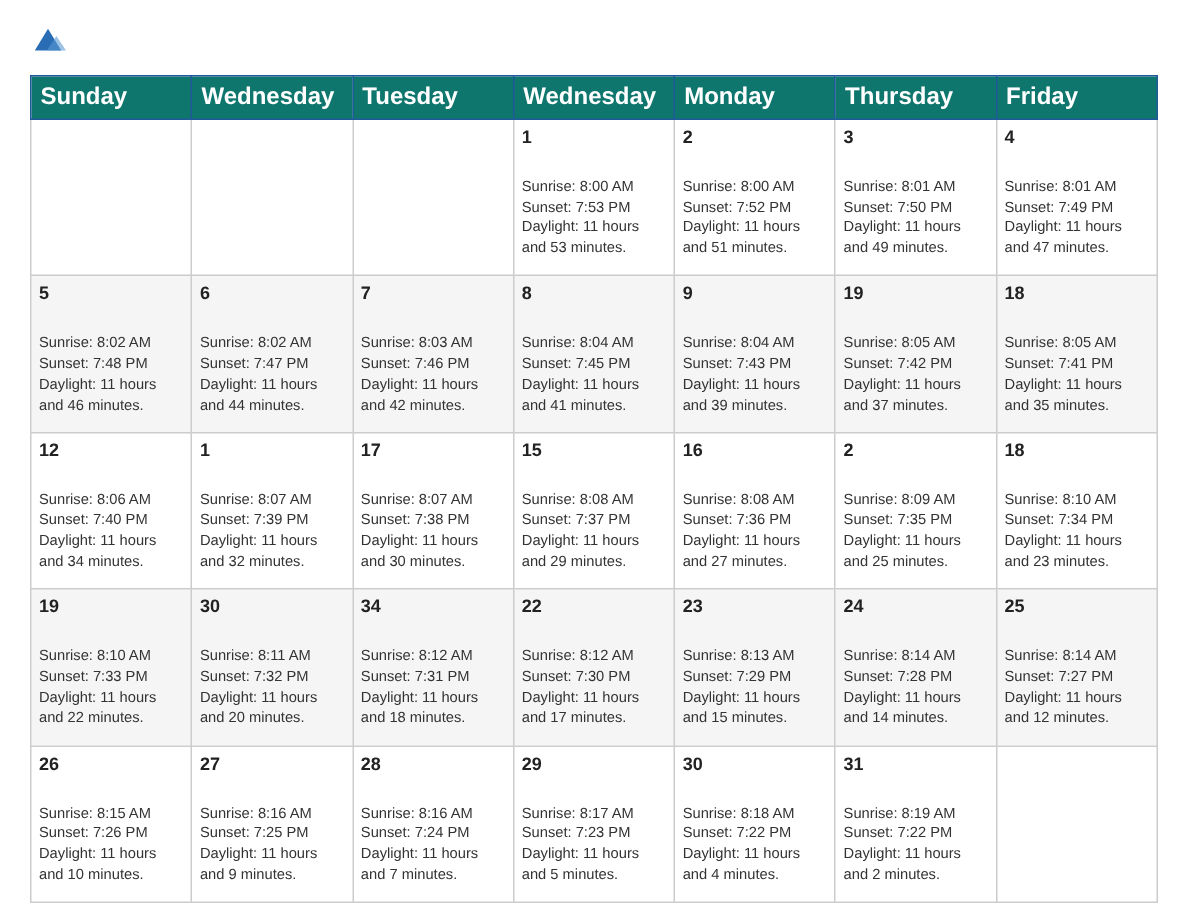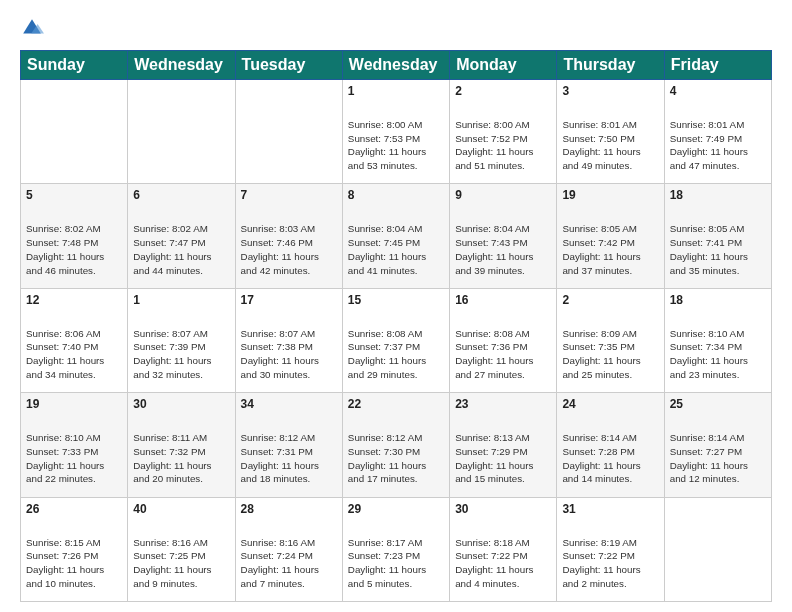"40" div.day-number { text: 40 -> 27 }
